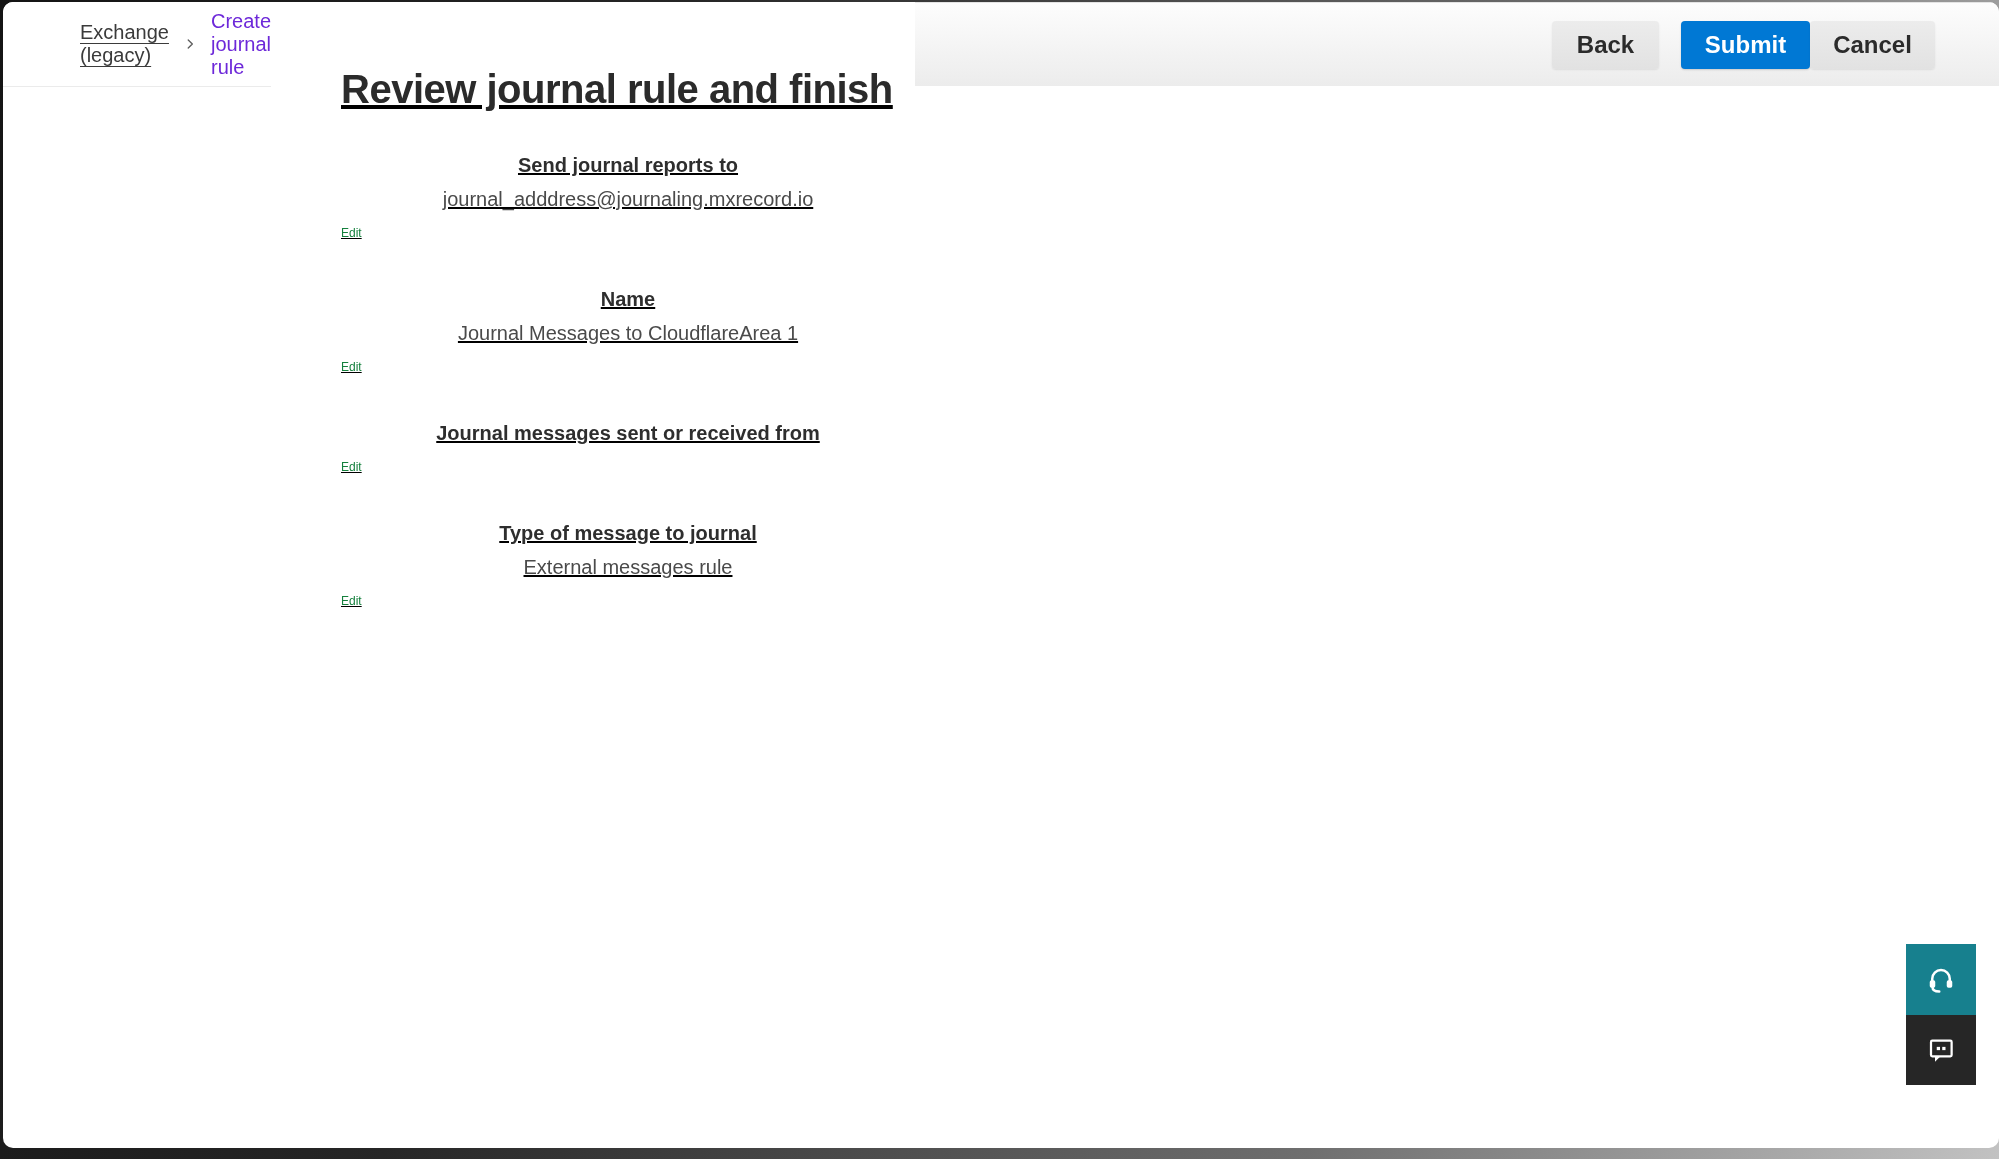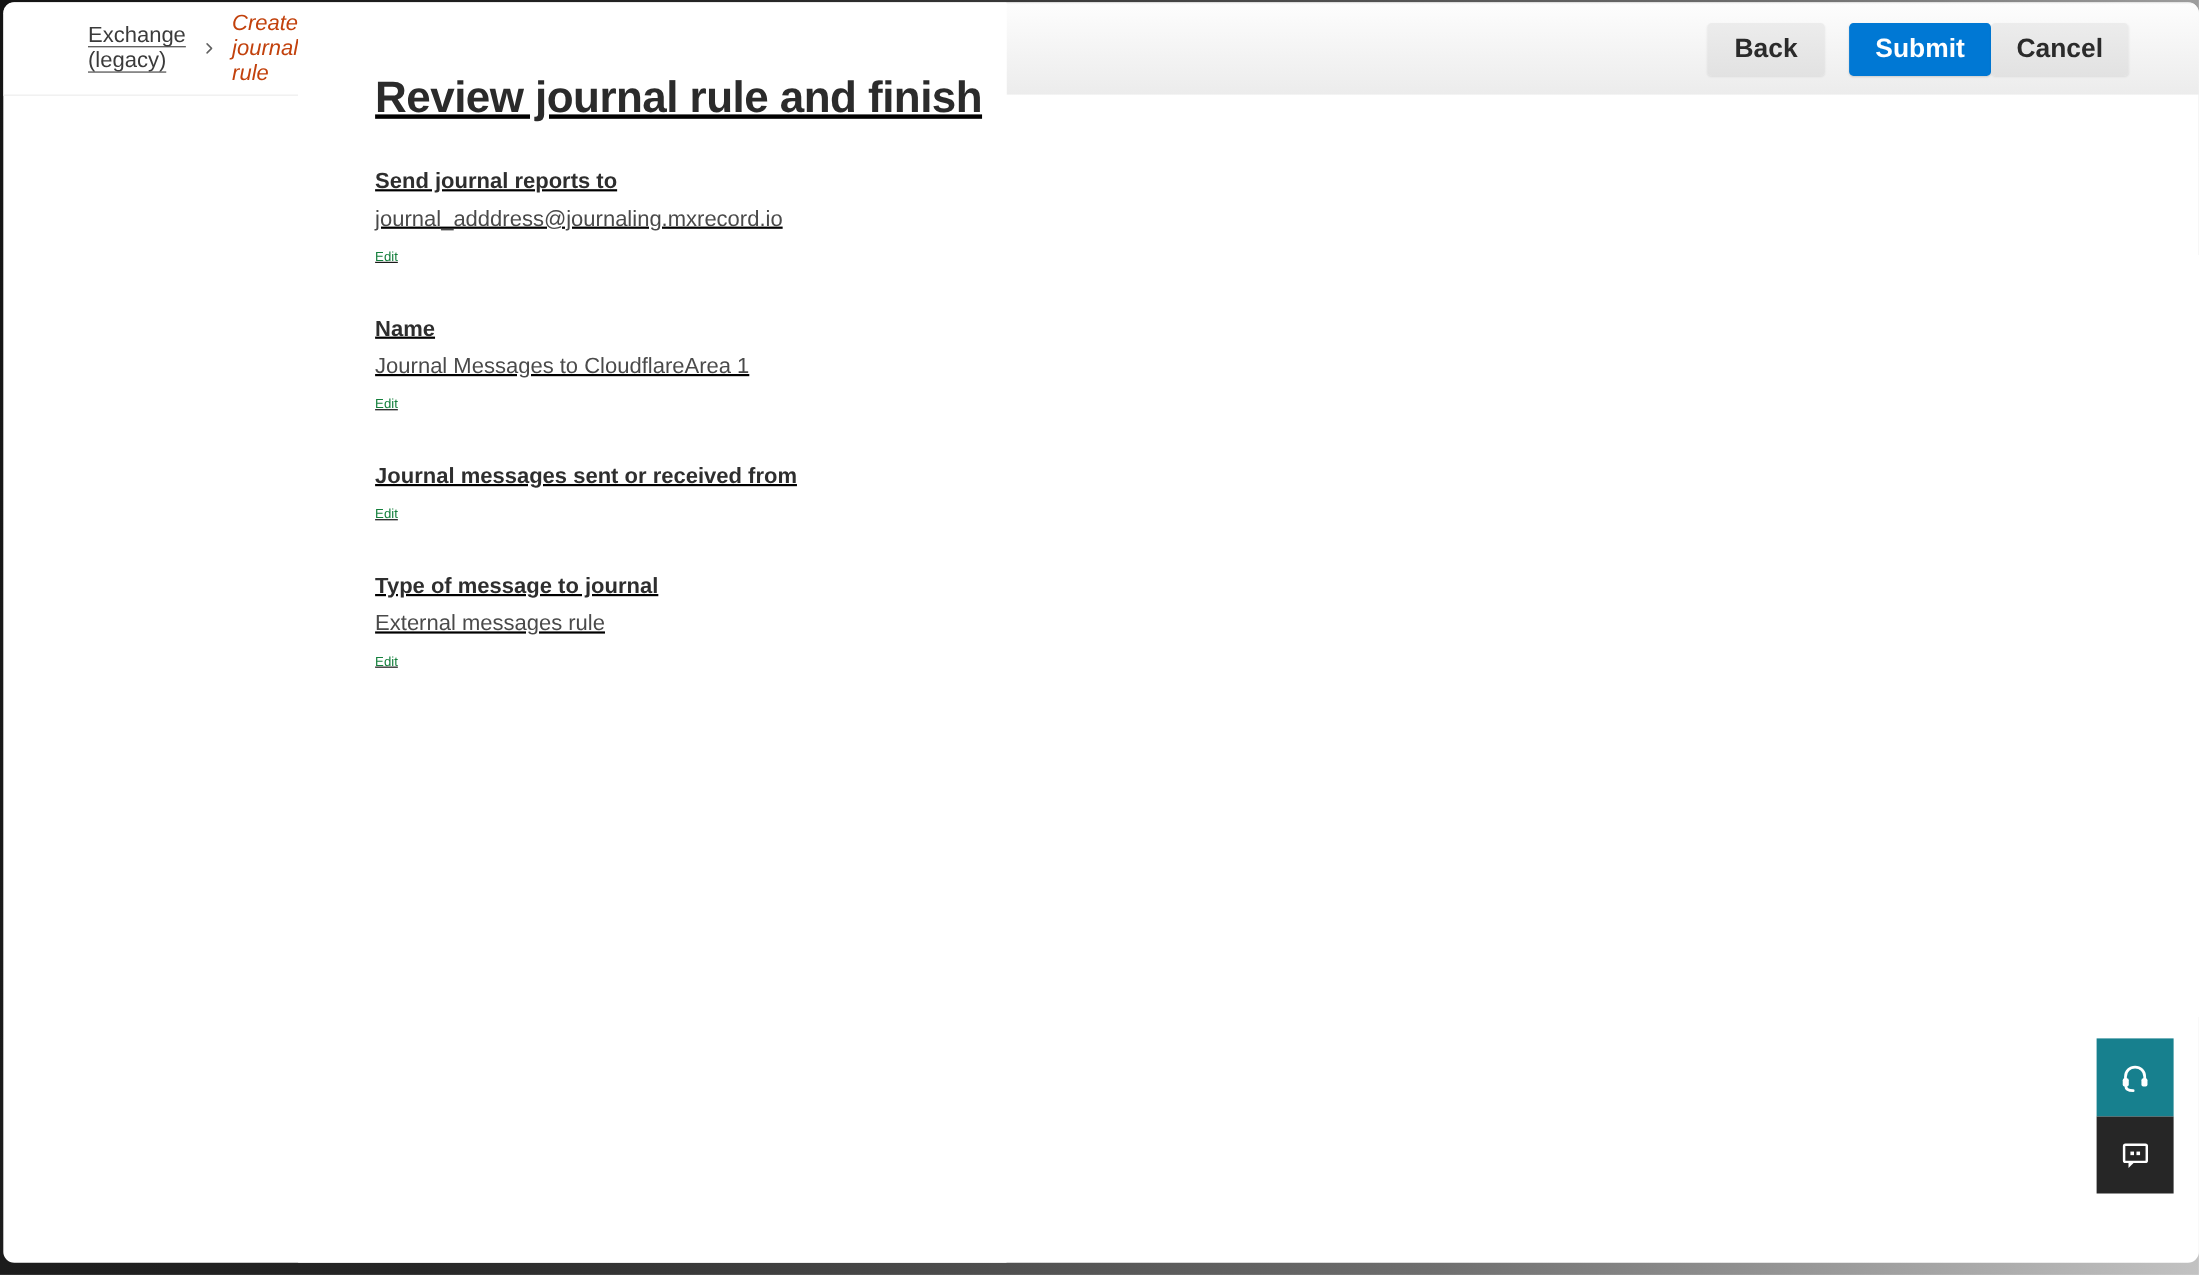"Create journal rule" .crumb-current { color: #c2410c -> #6d28d9; font-style: italic -> none }
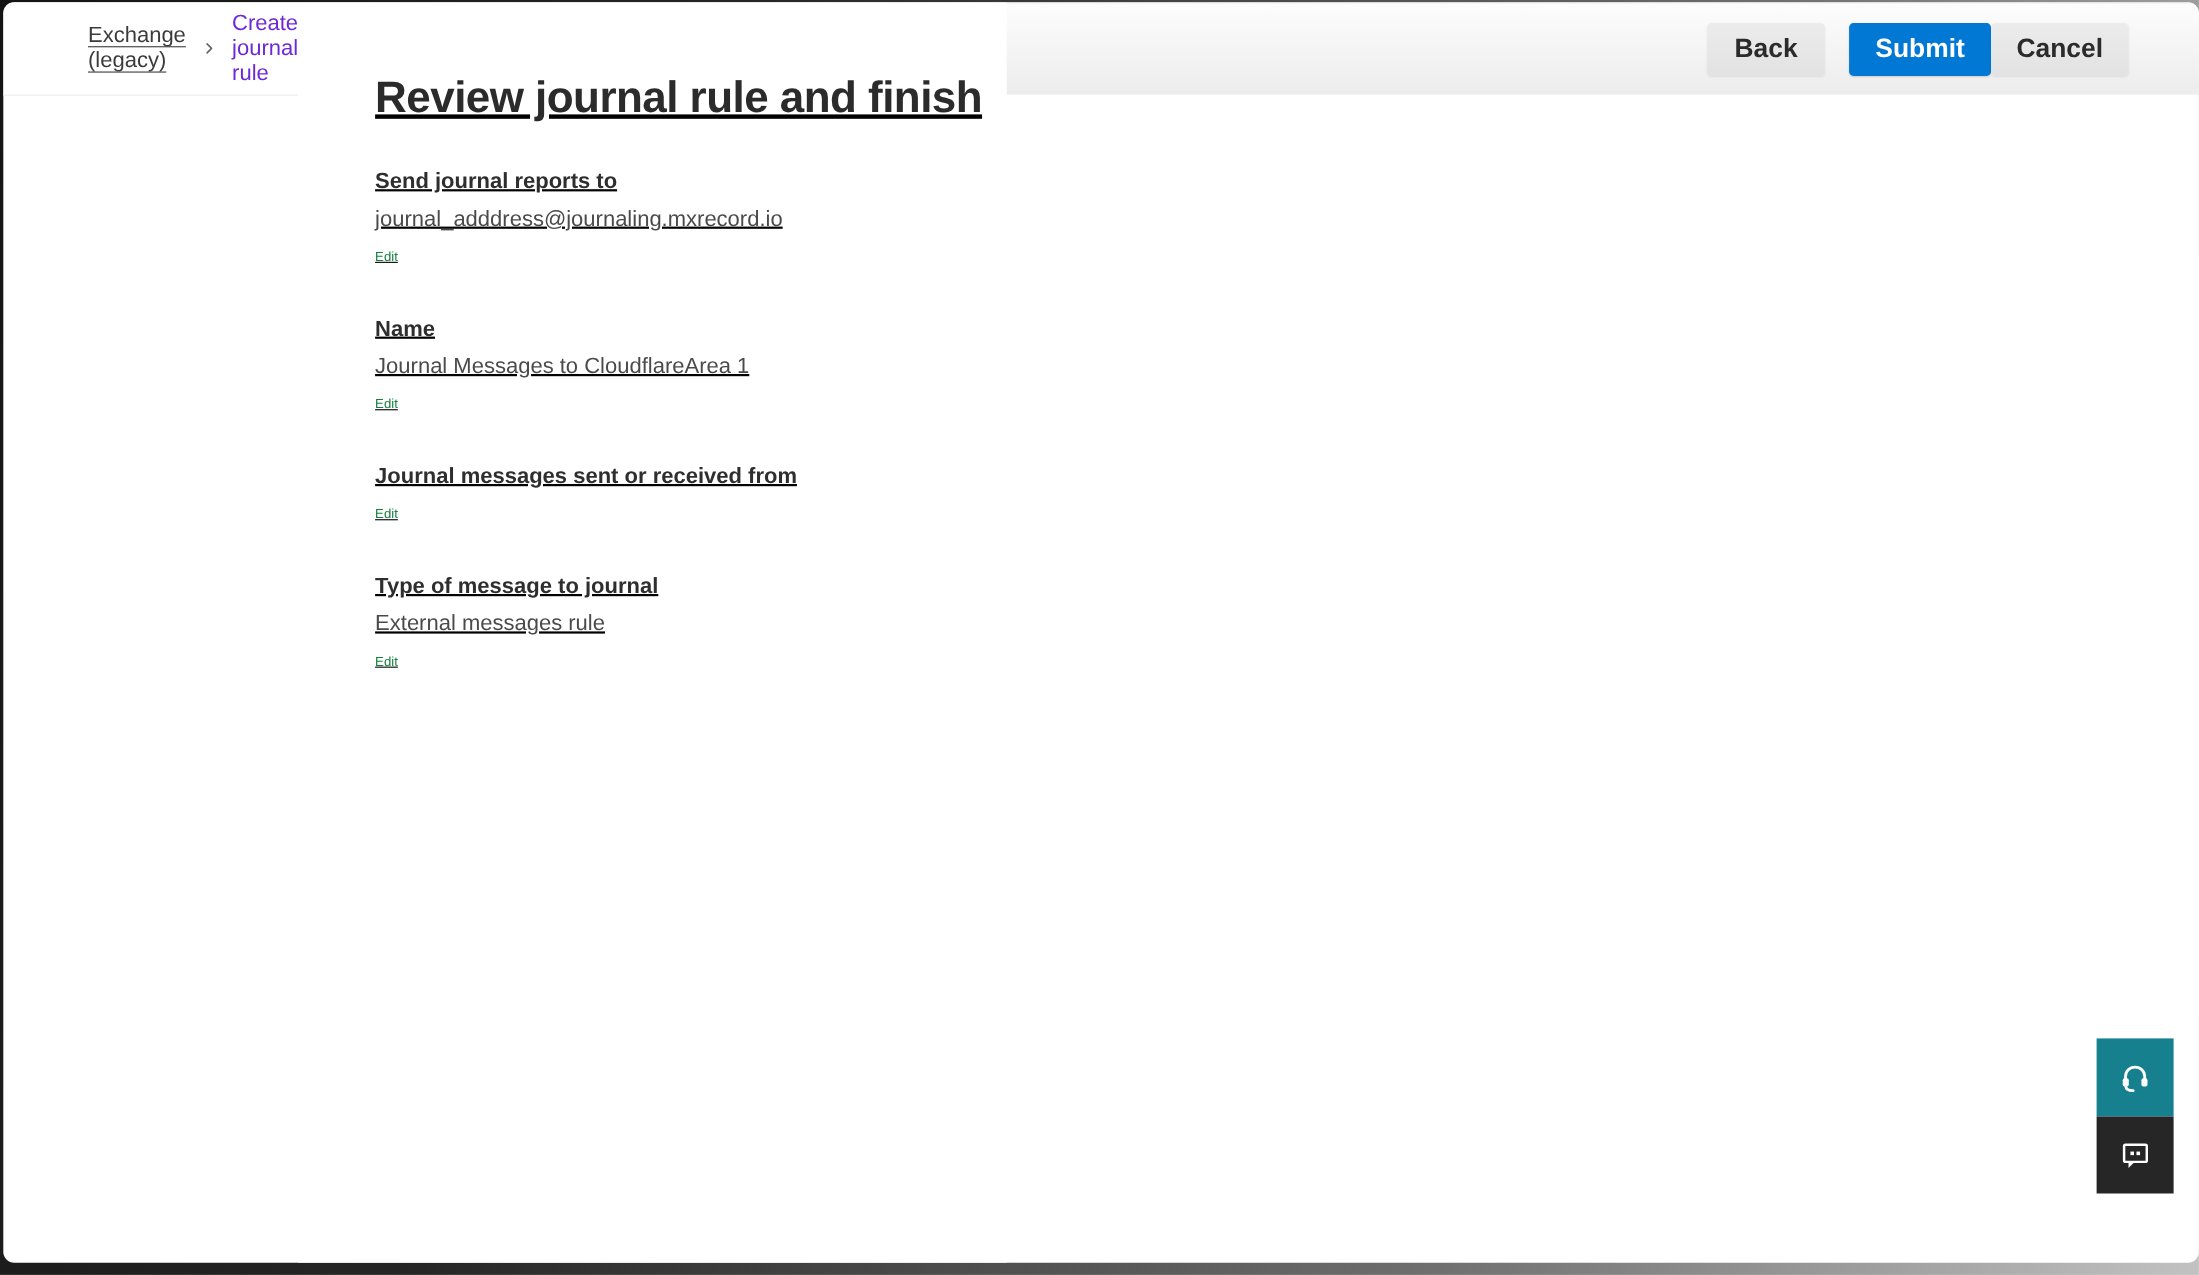"Send journal reports to" .section { text-align: none -> center }
